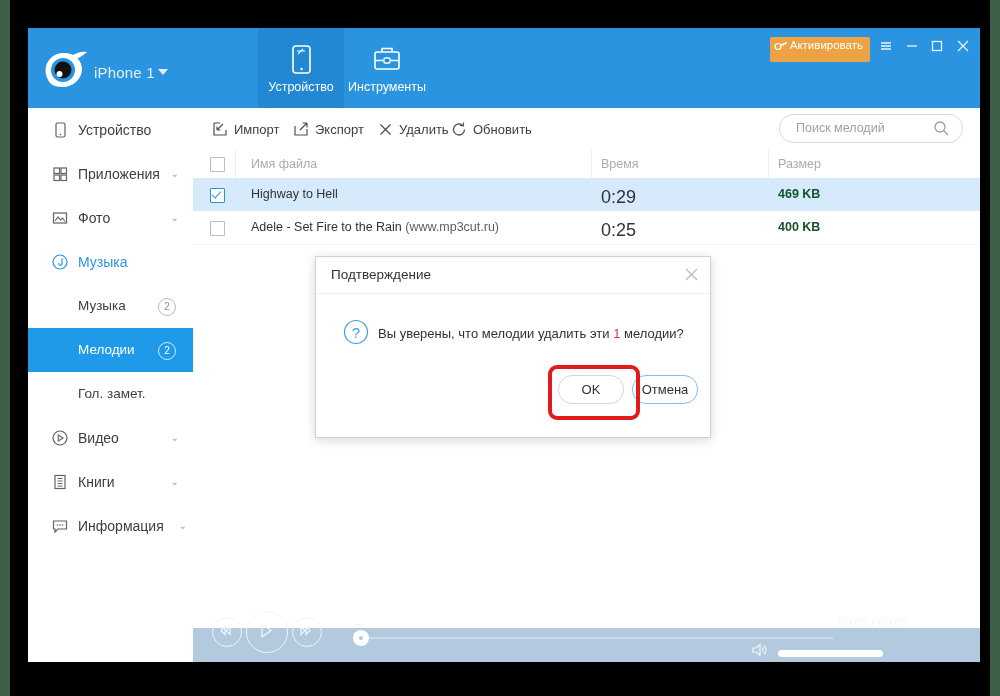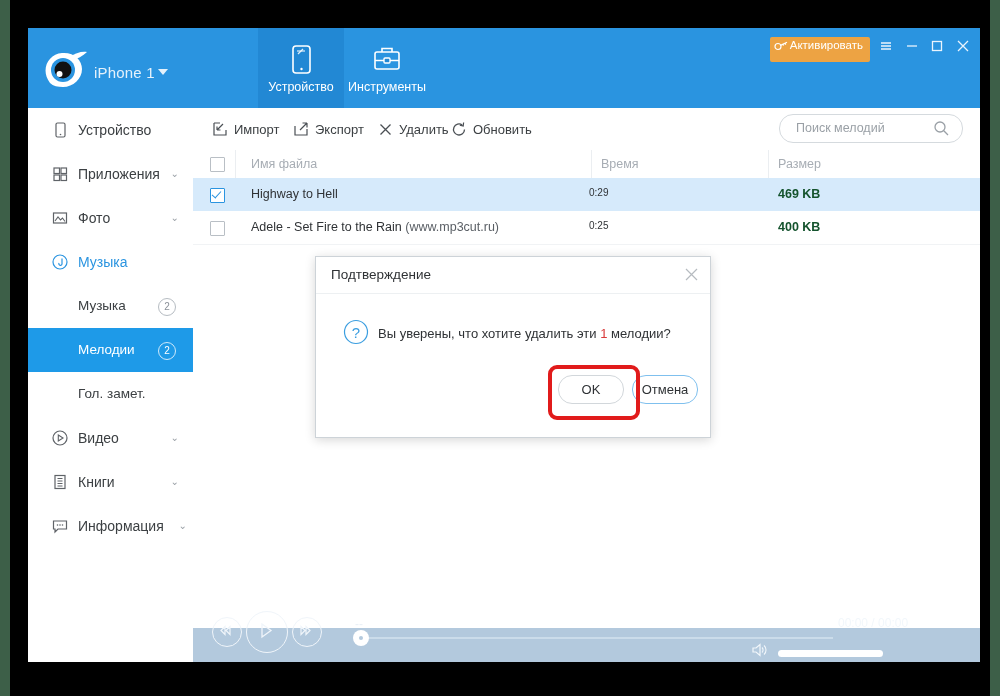"0:29" .r-time { font-size: 10px -> 18px; left: 396px -> 408px }
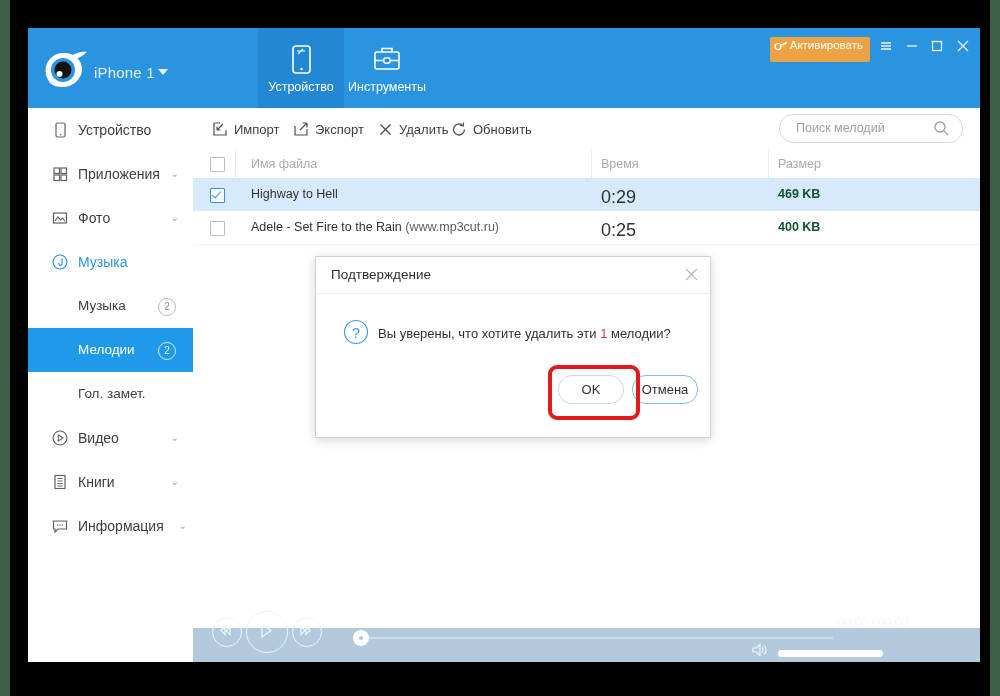"Вы уверены, что хотите удалить" span { text: хотите -> мелодии }
